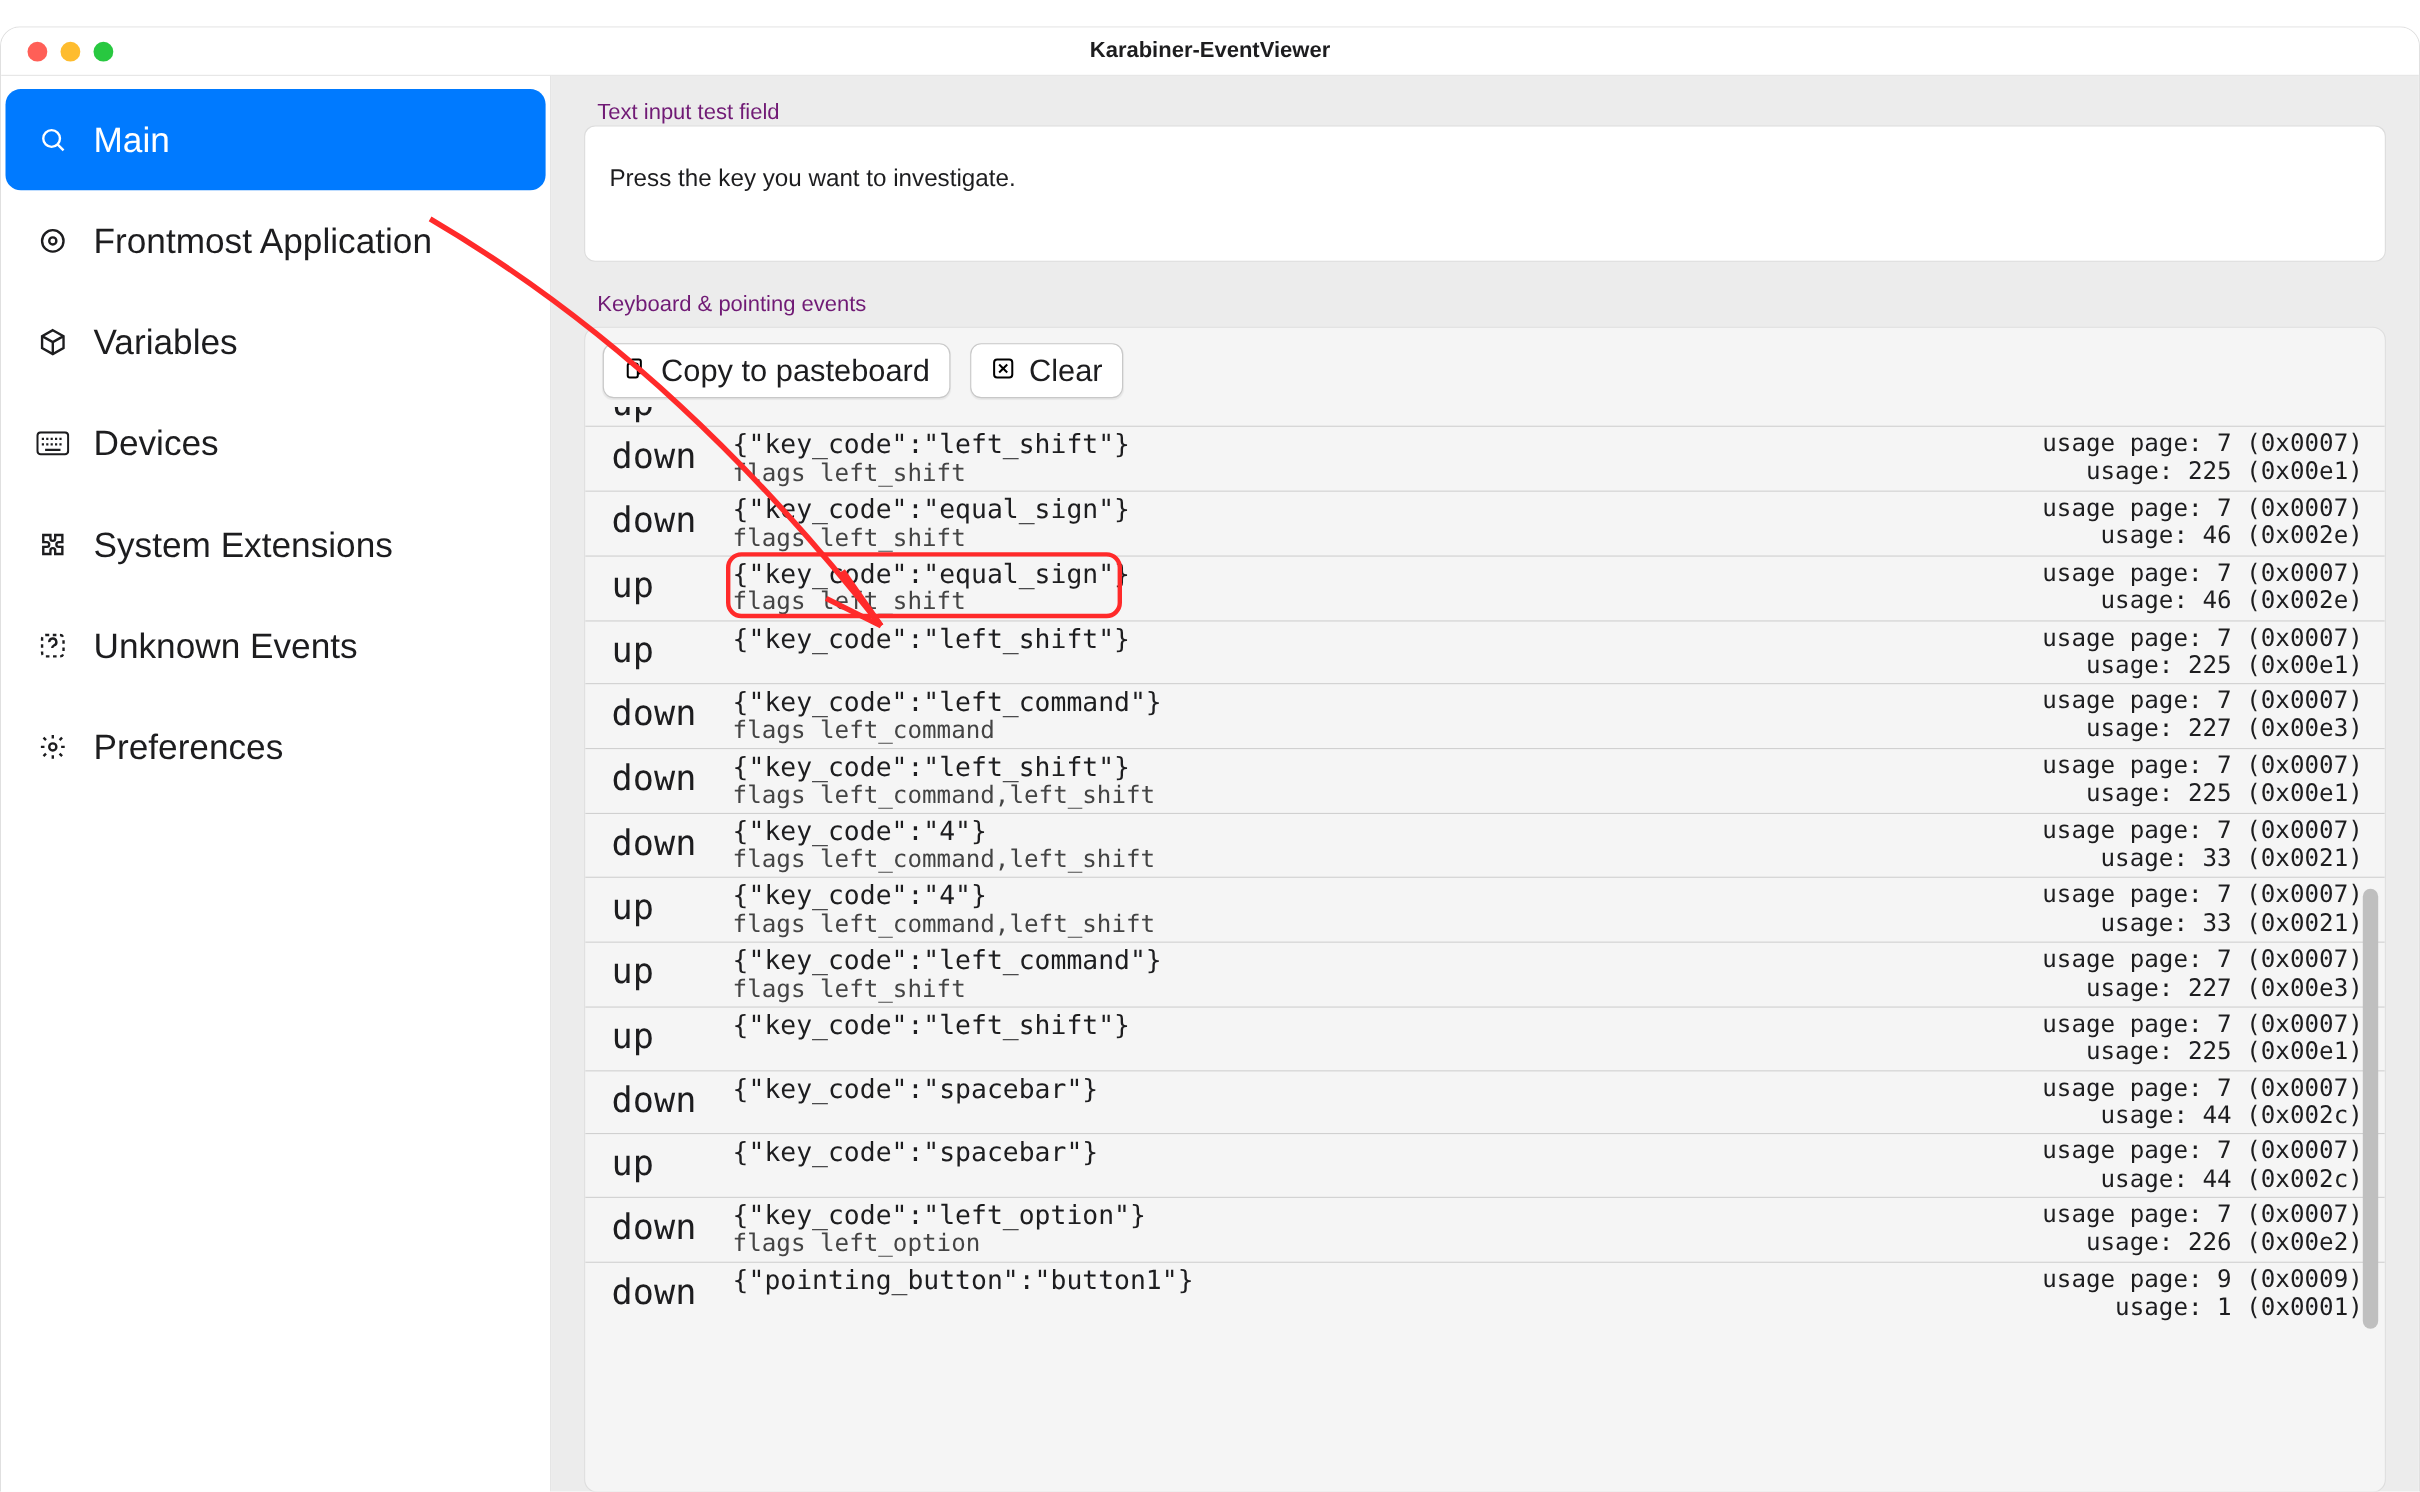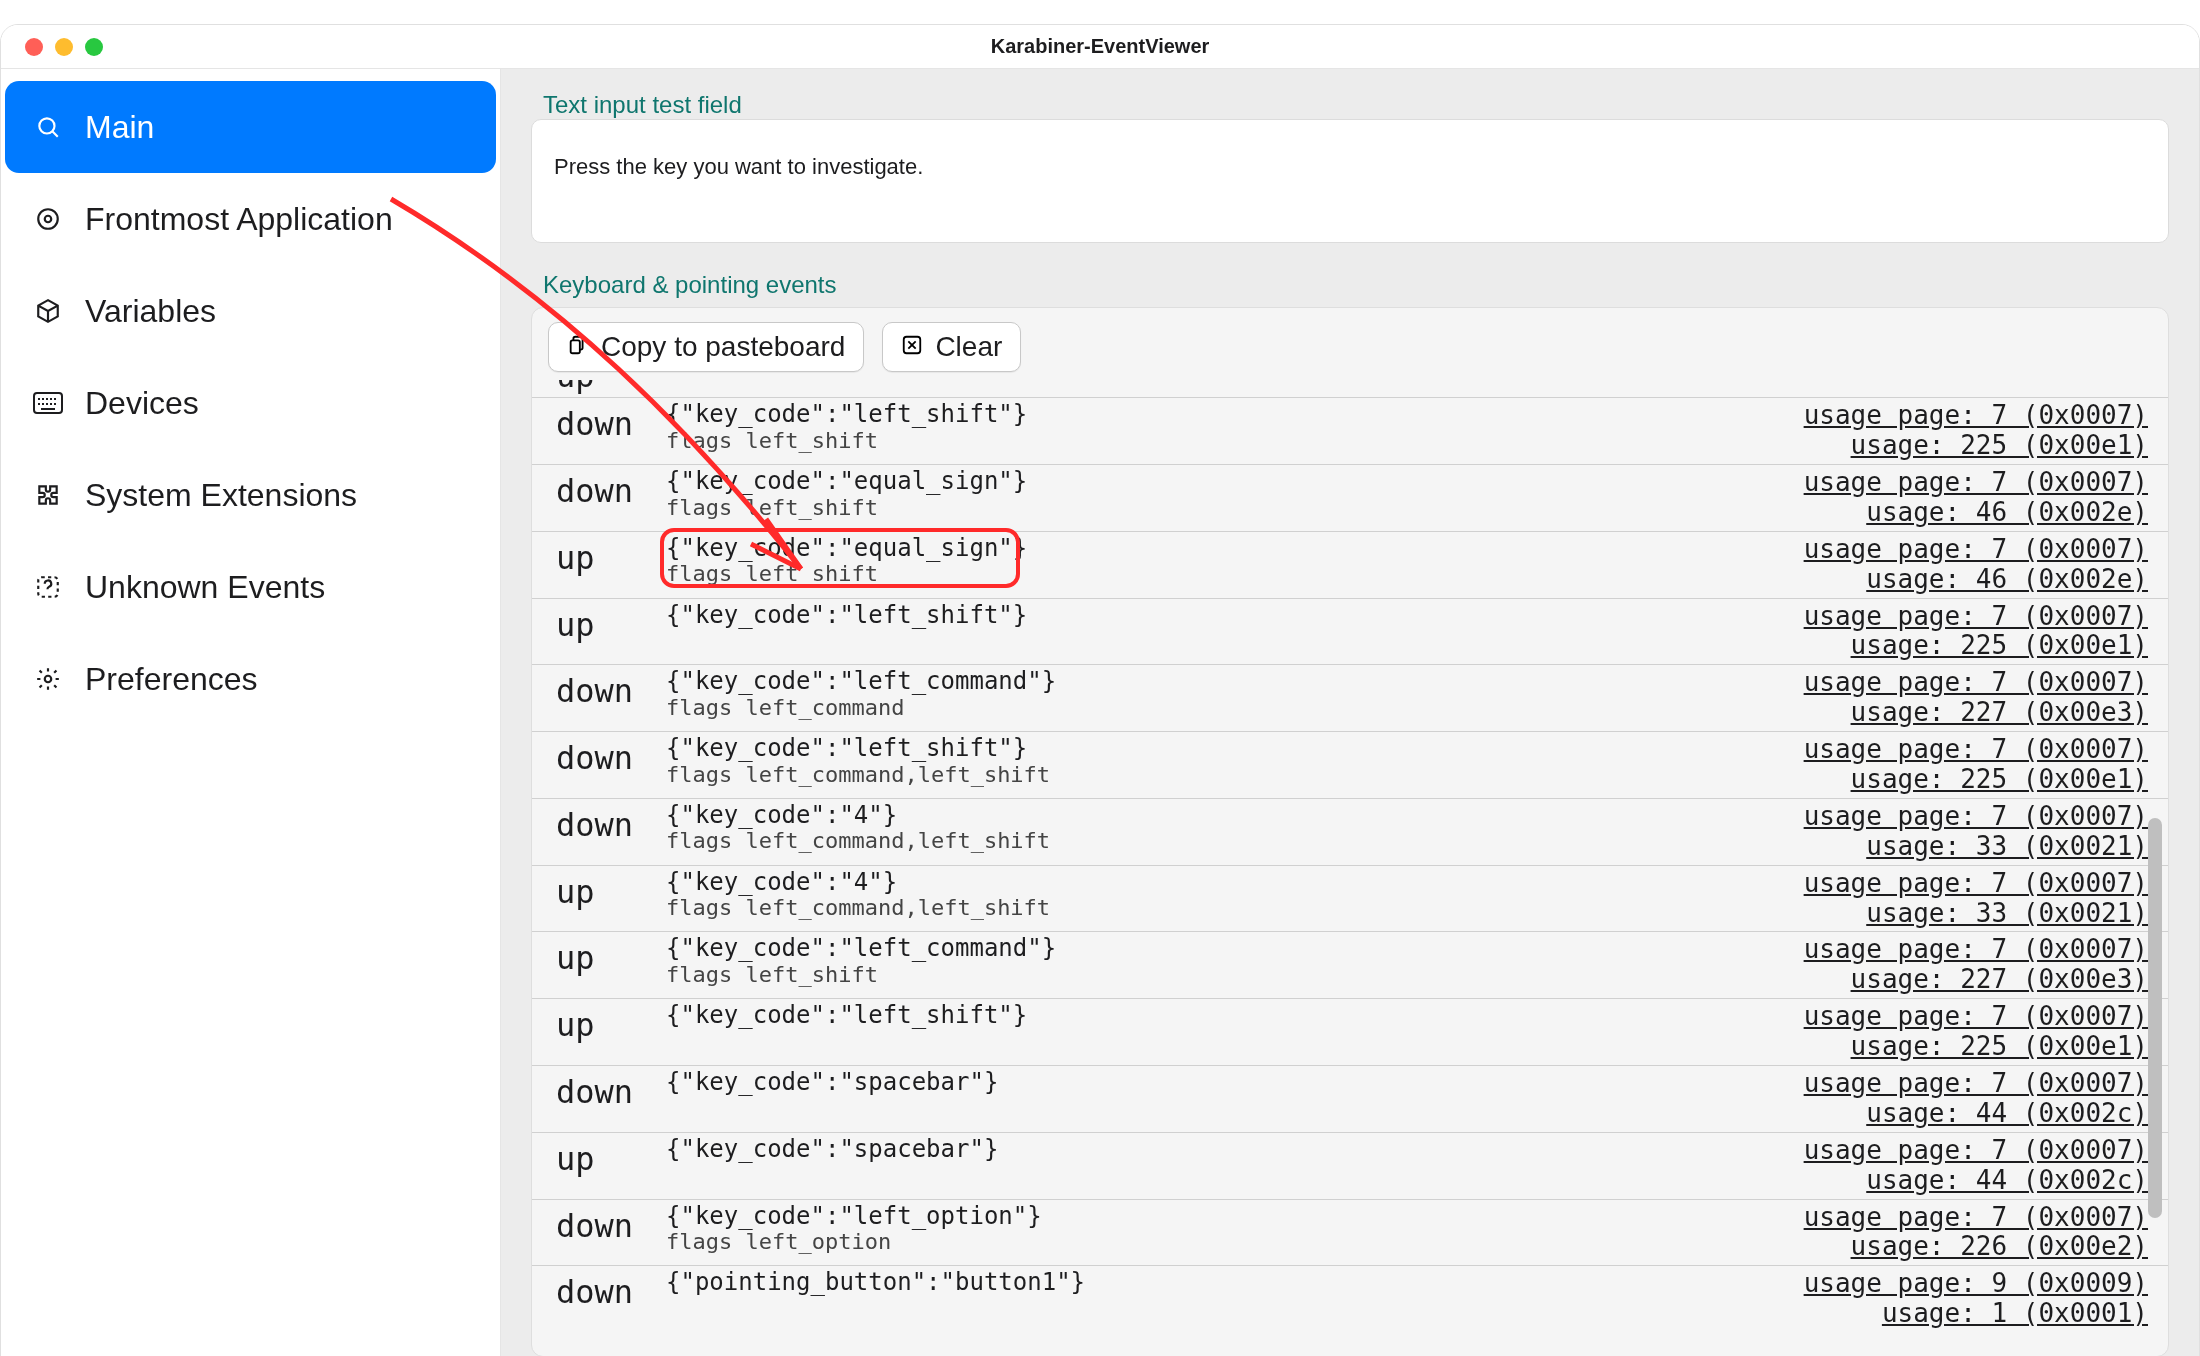"Text input test field" .section-label { color: #0f766e -> #701a75; font-size: 24px -> 20px }
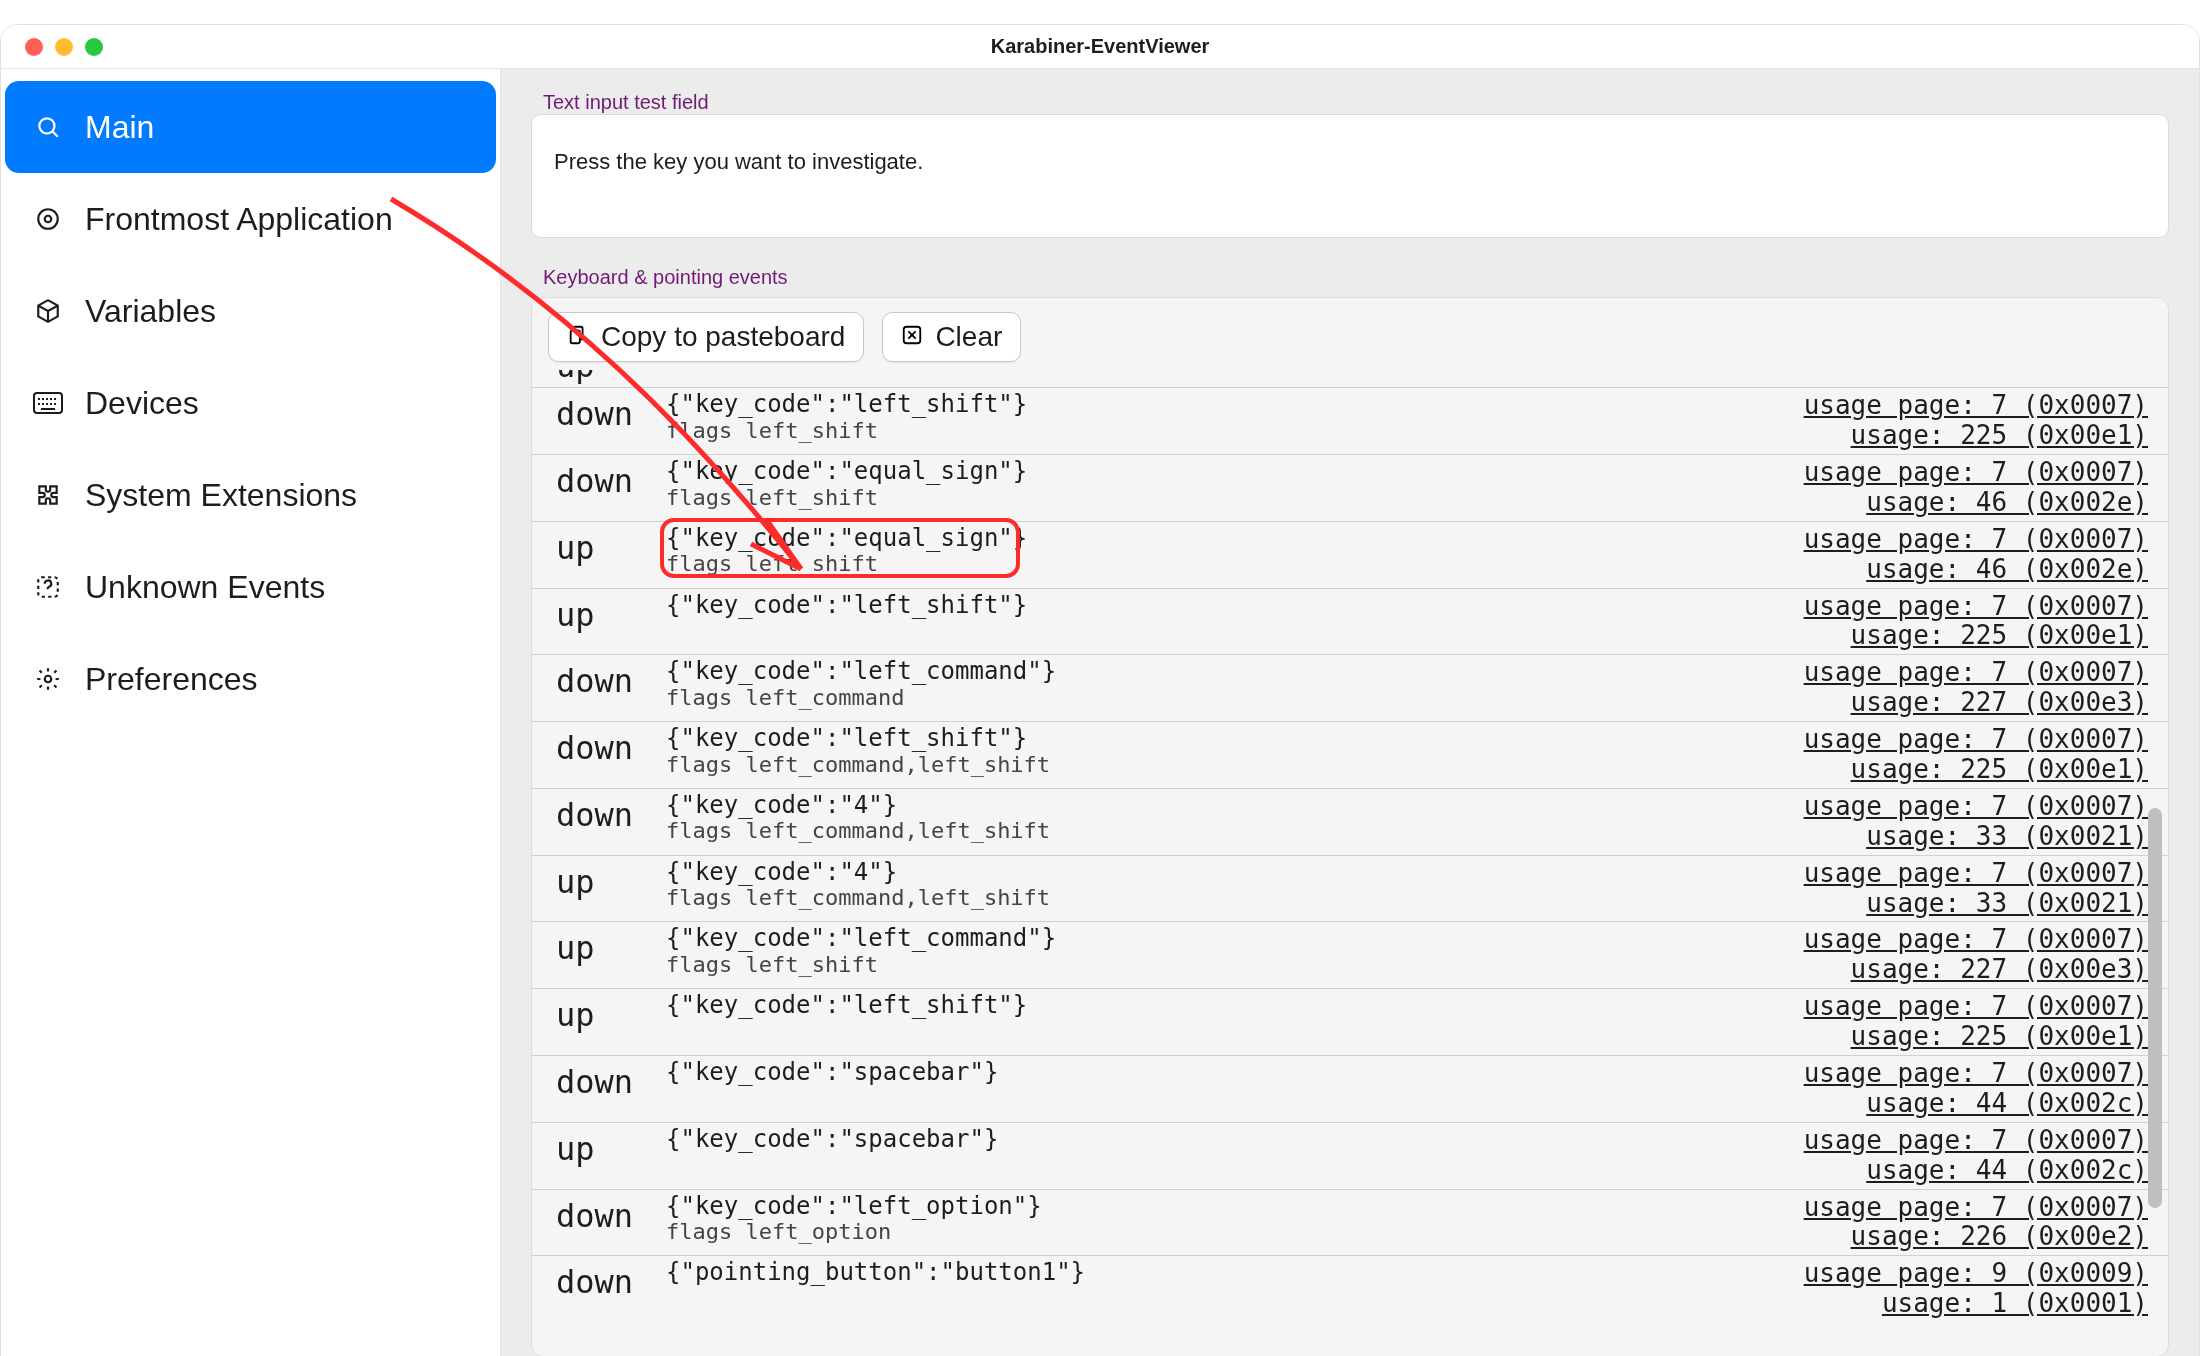"usage page: 7 (0x0007)" .ev-right { font-size: 26px -> 22px; text-decoration: underline -> none }
